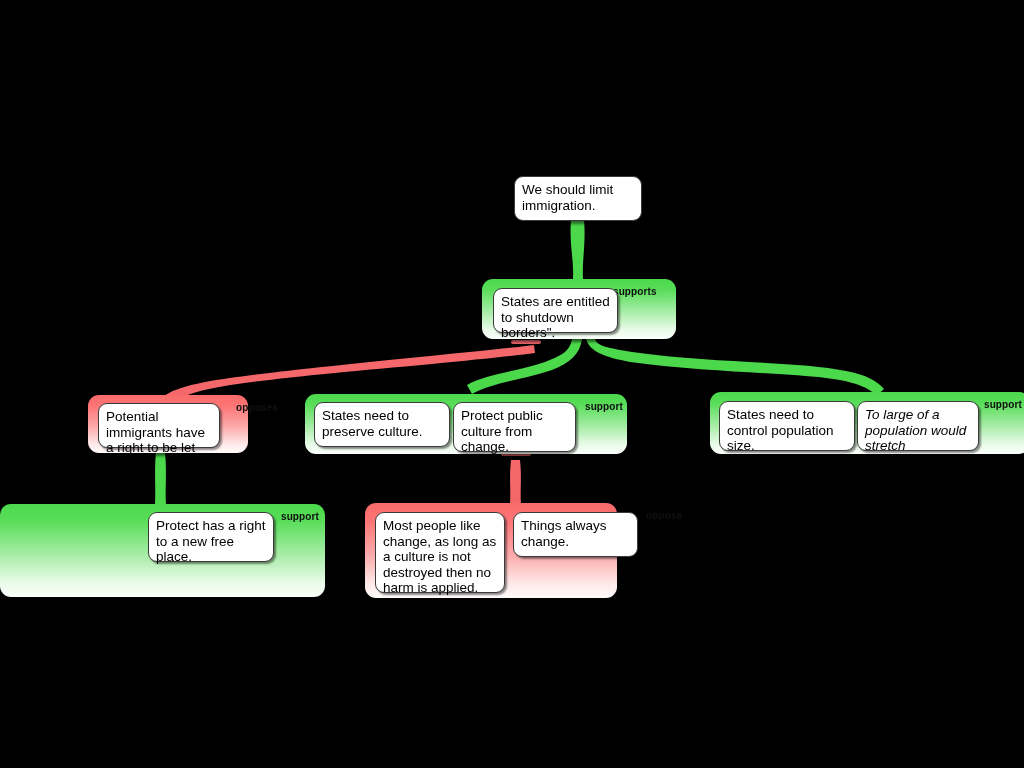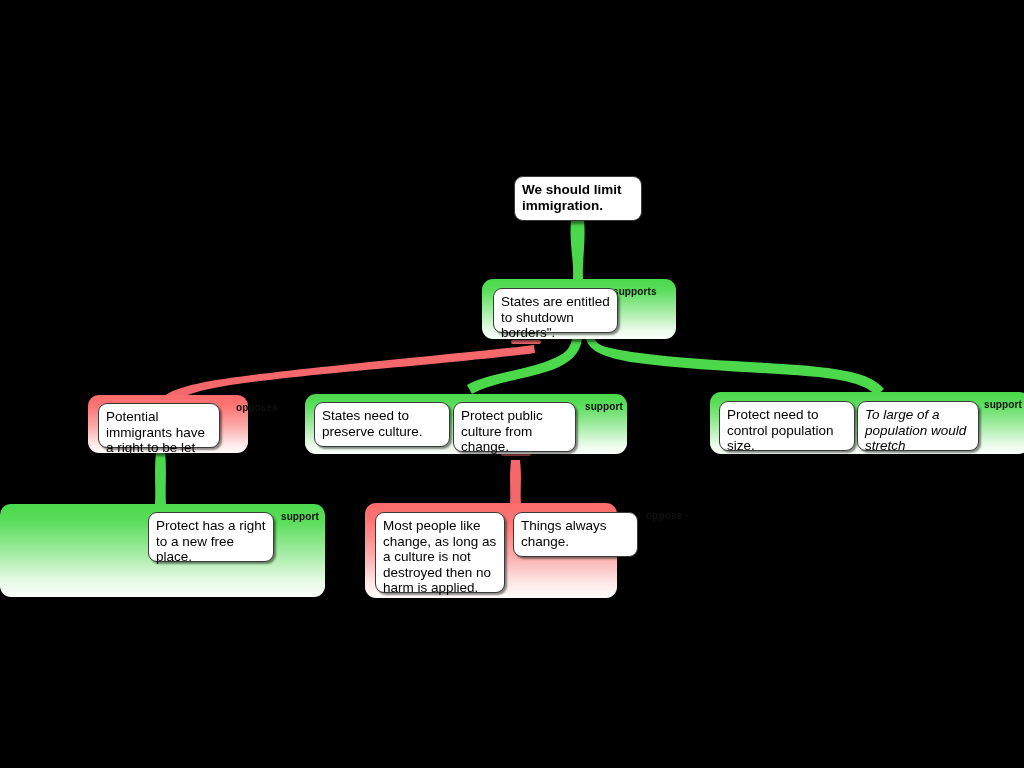"We should limit immigration." .claim.root { font-weight: bold -> none }
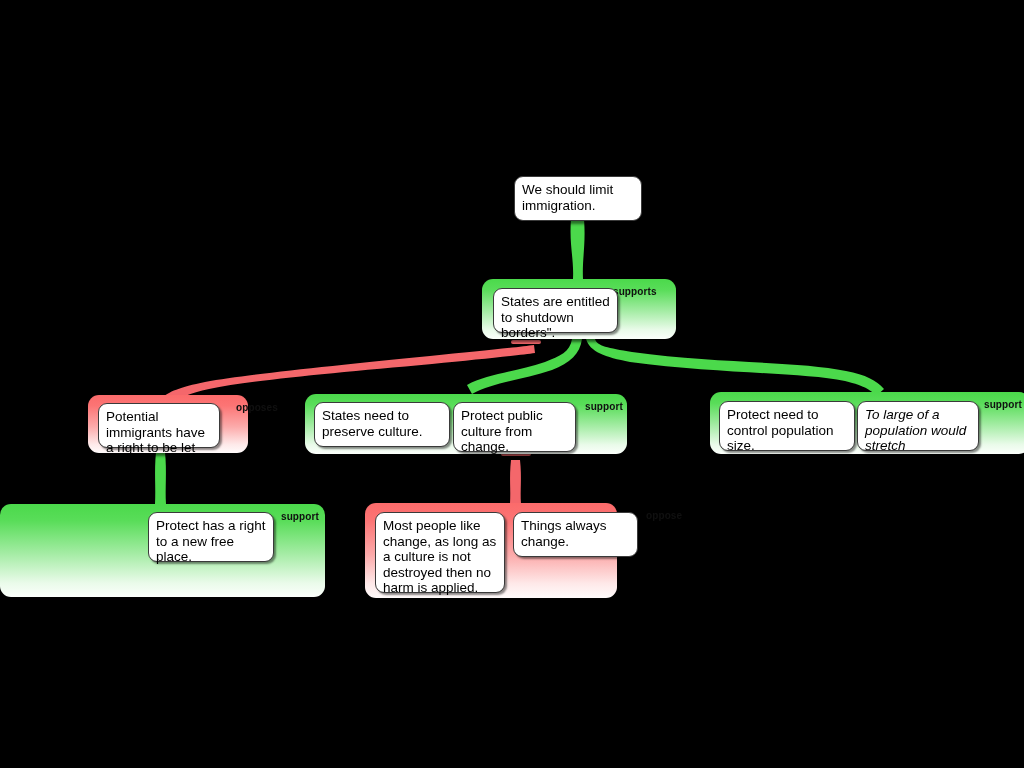"Protect need to control population" span { text: Protect -> States }
